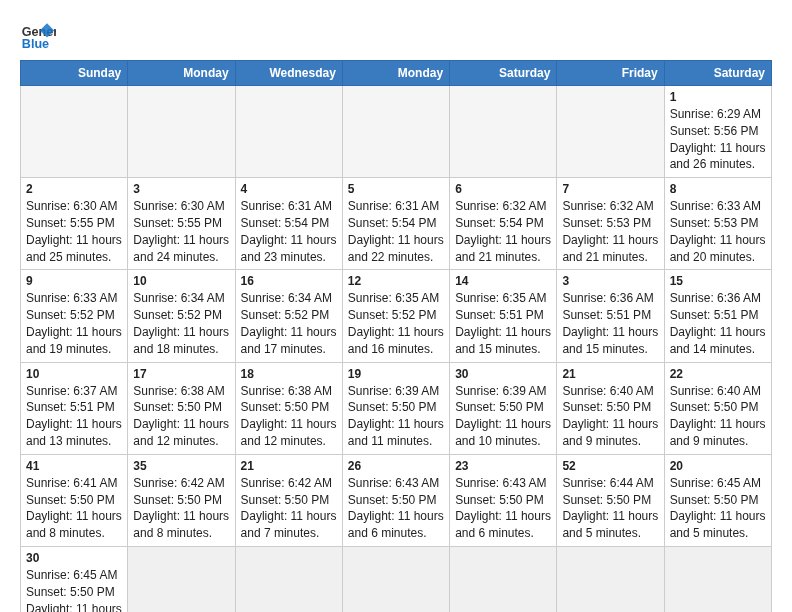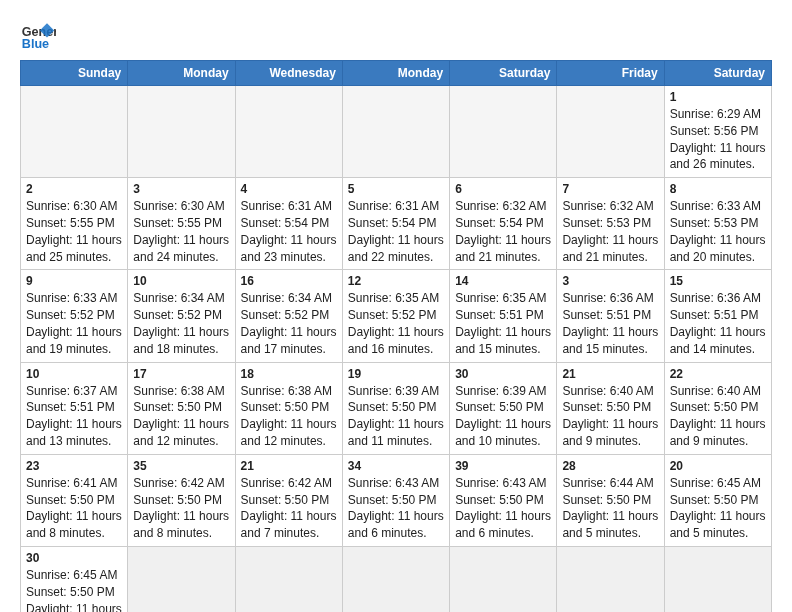"23" span.day-num { text: 23 -> 41 }
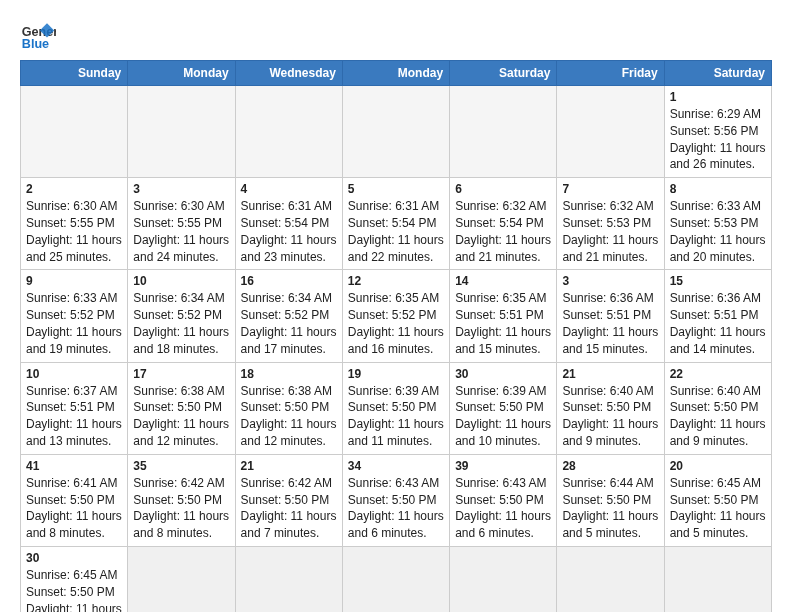"34" span.day-num { text: 34 -> 26 }
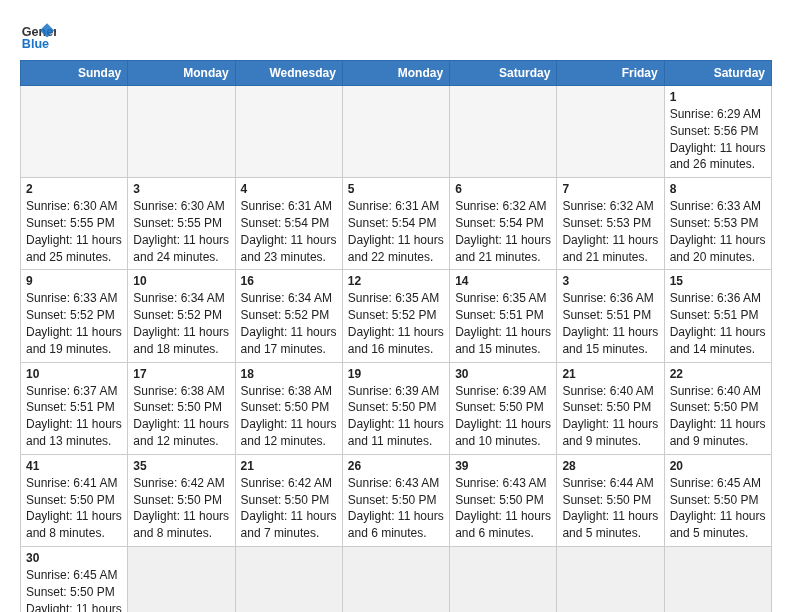"39" span.day-num { text: 39 -> 23 }
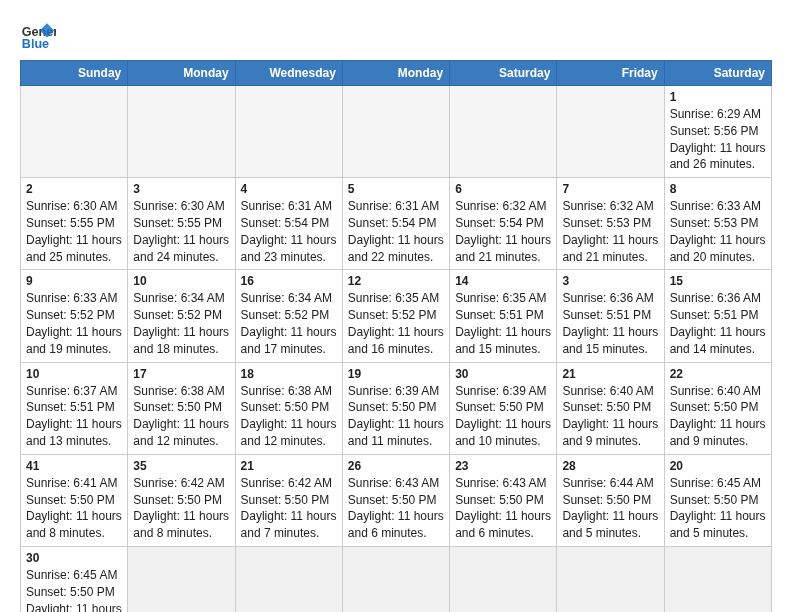"28" span.day-num { text: 28 -> 52 }
